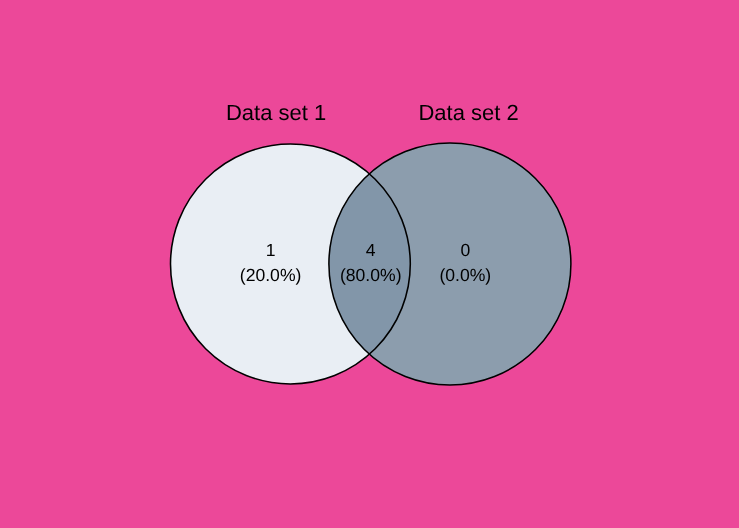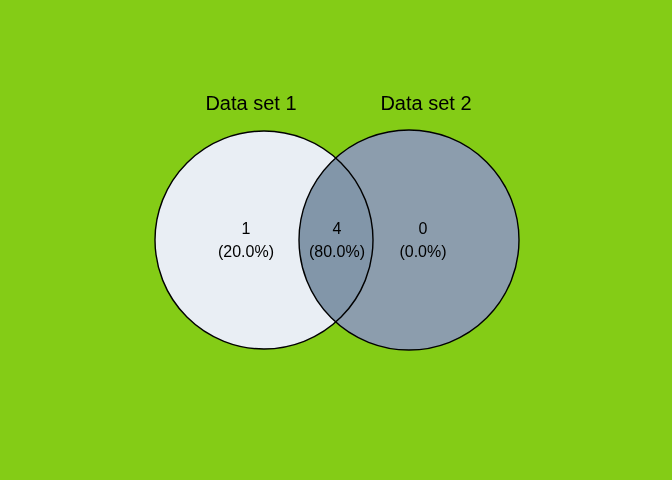"Data set 1" .canvas { background: #84cc16 -> #ec4899 }
